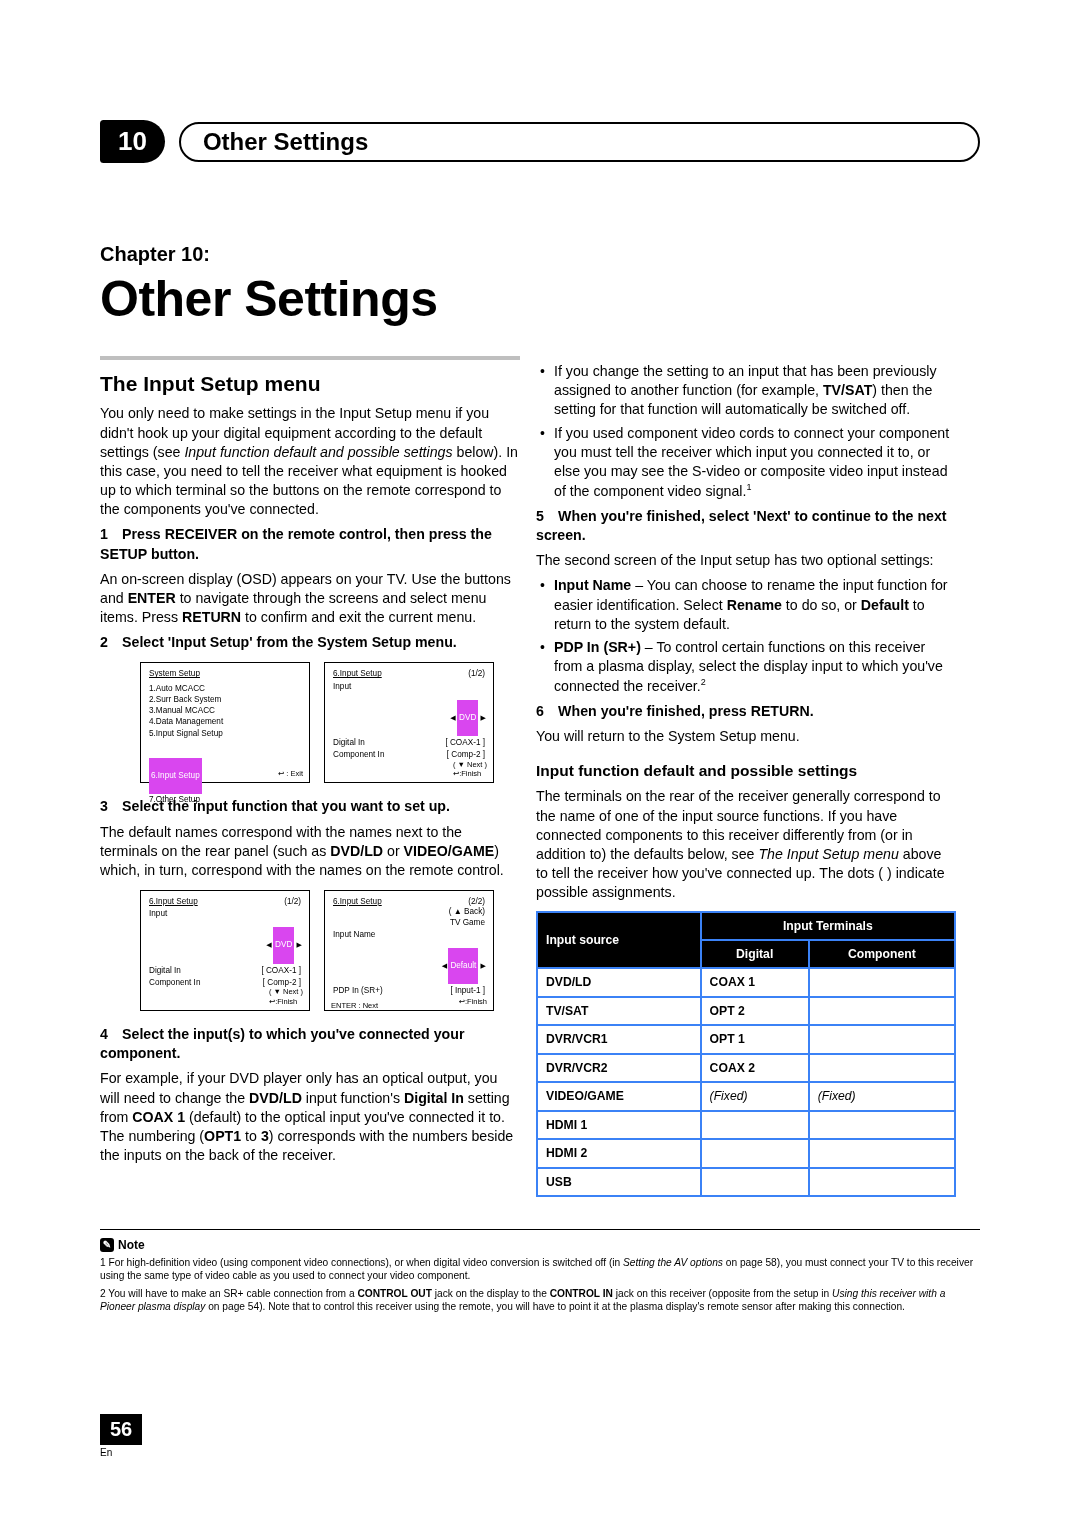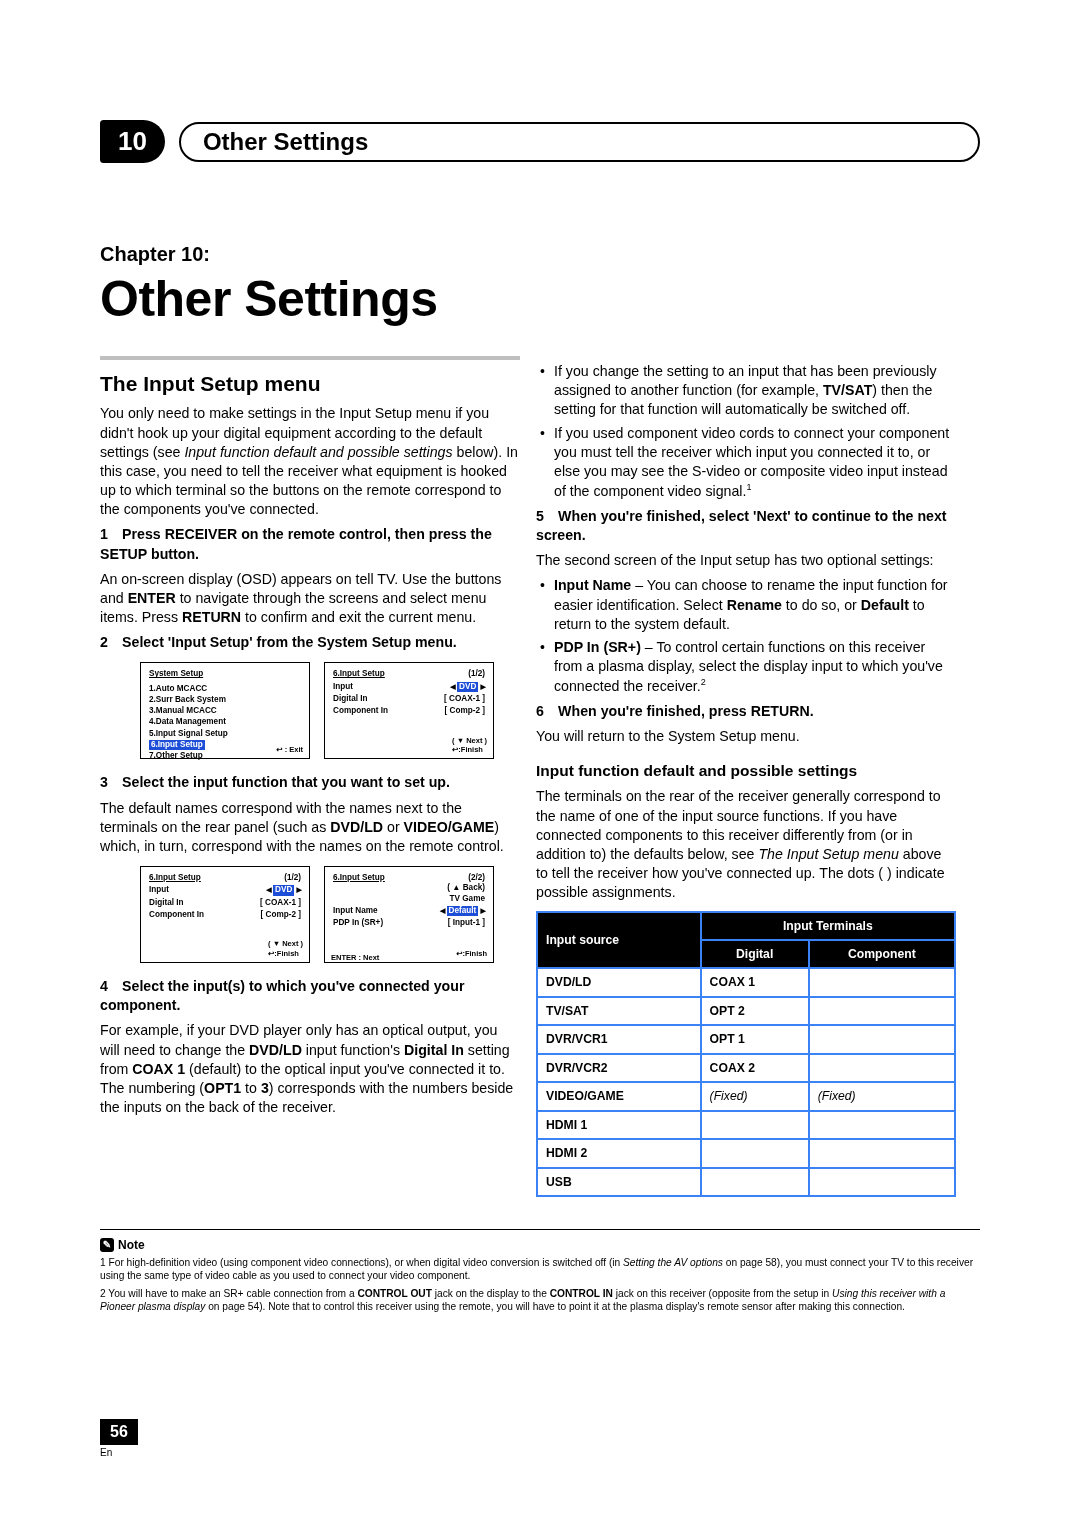"An on-screen display (OSD) appears" span { text: tell -> your }
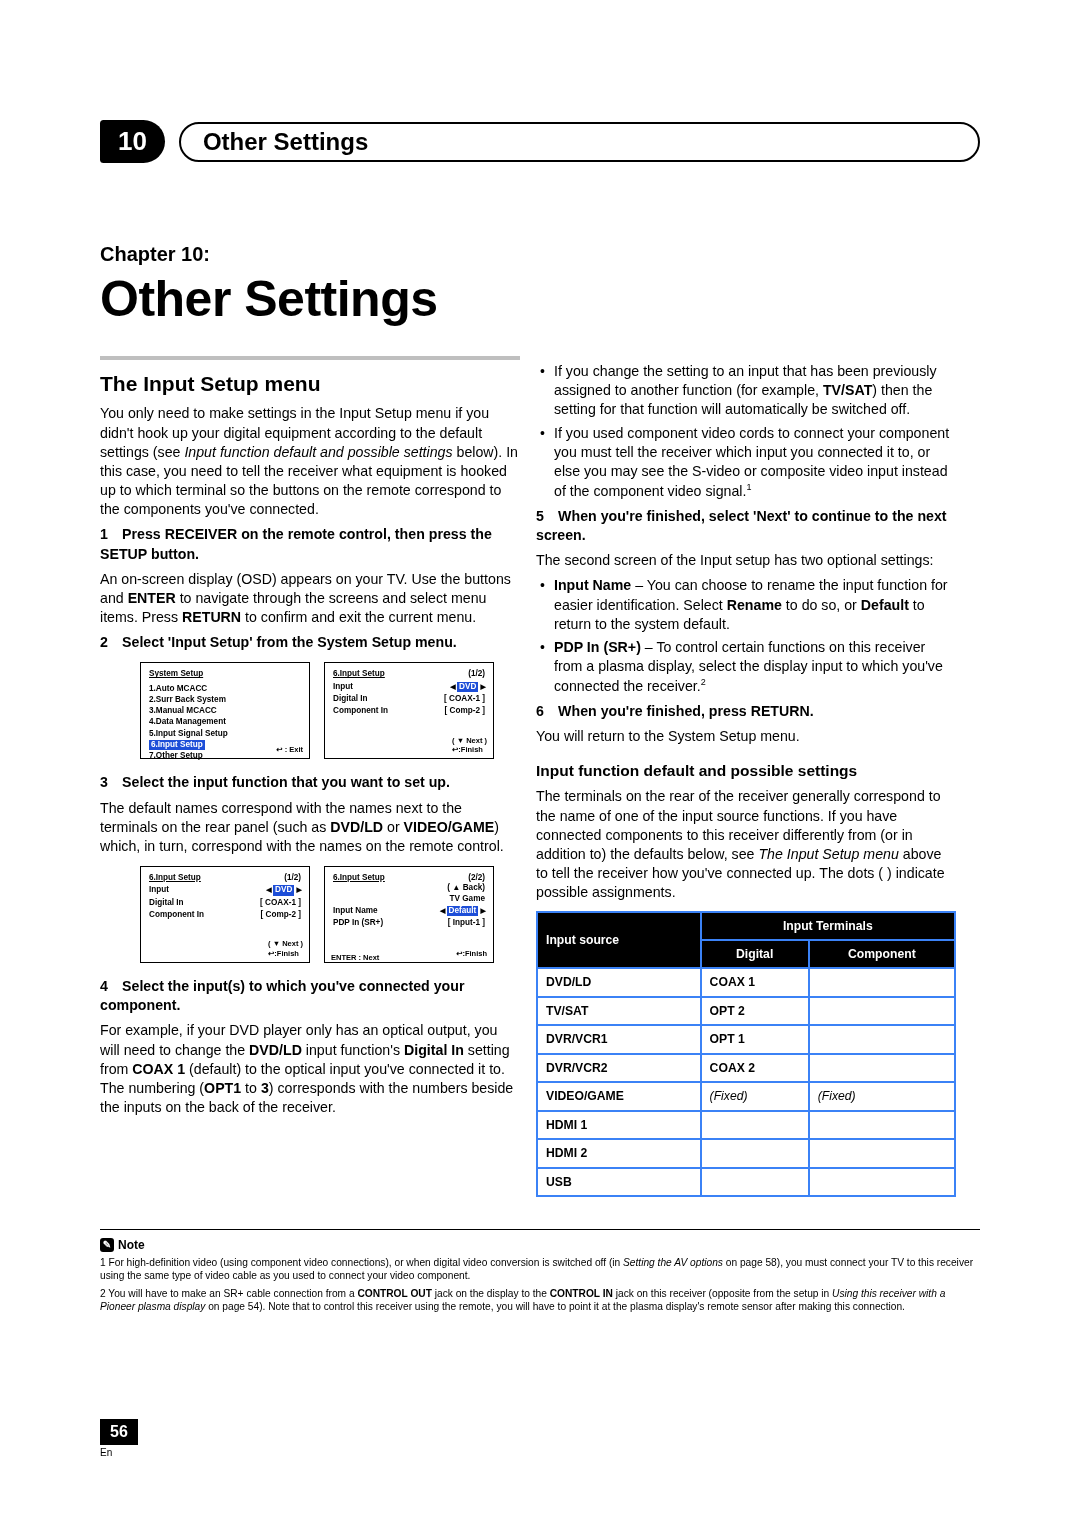"System Setup" .osd { font-weight: 700 -> 400; height: 97px -> 121px }
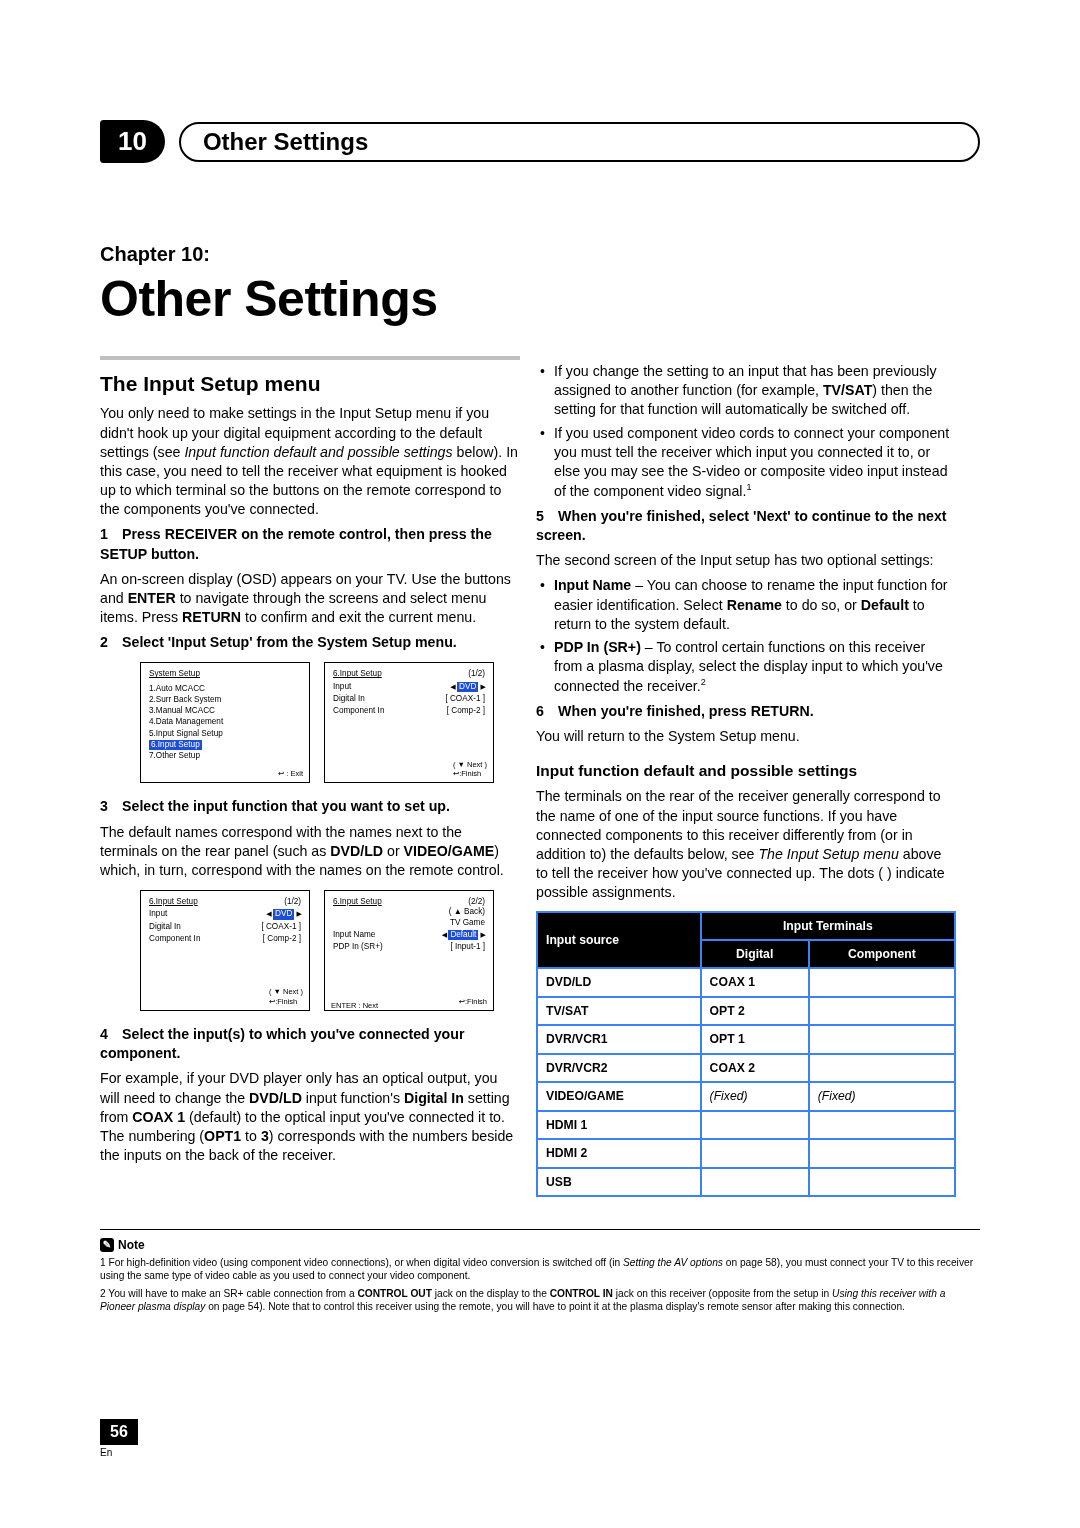"DVD" .osd .hl { background: #1d4ed8 -> #d946ef; margin-top: none -> 18px; padding: 0 2px -> 13px 2px }
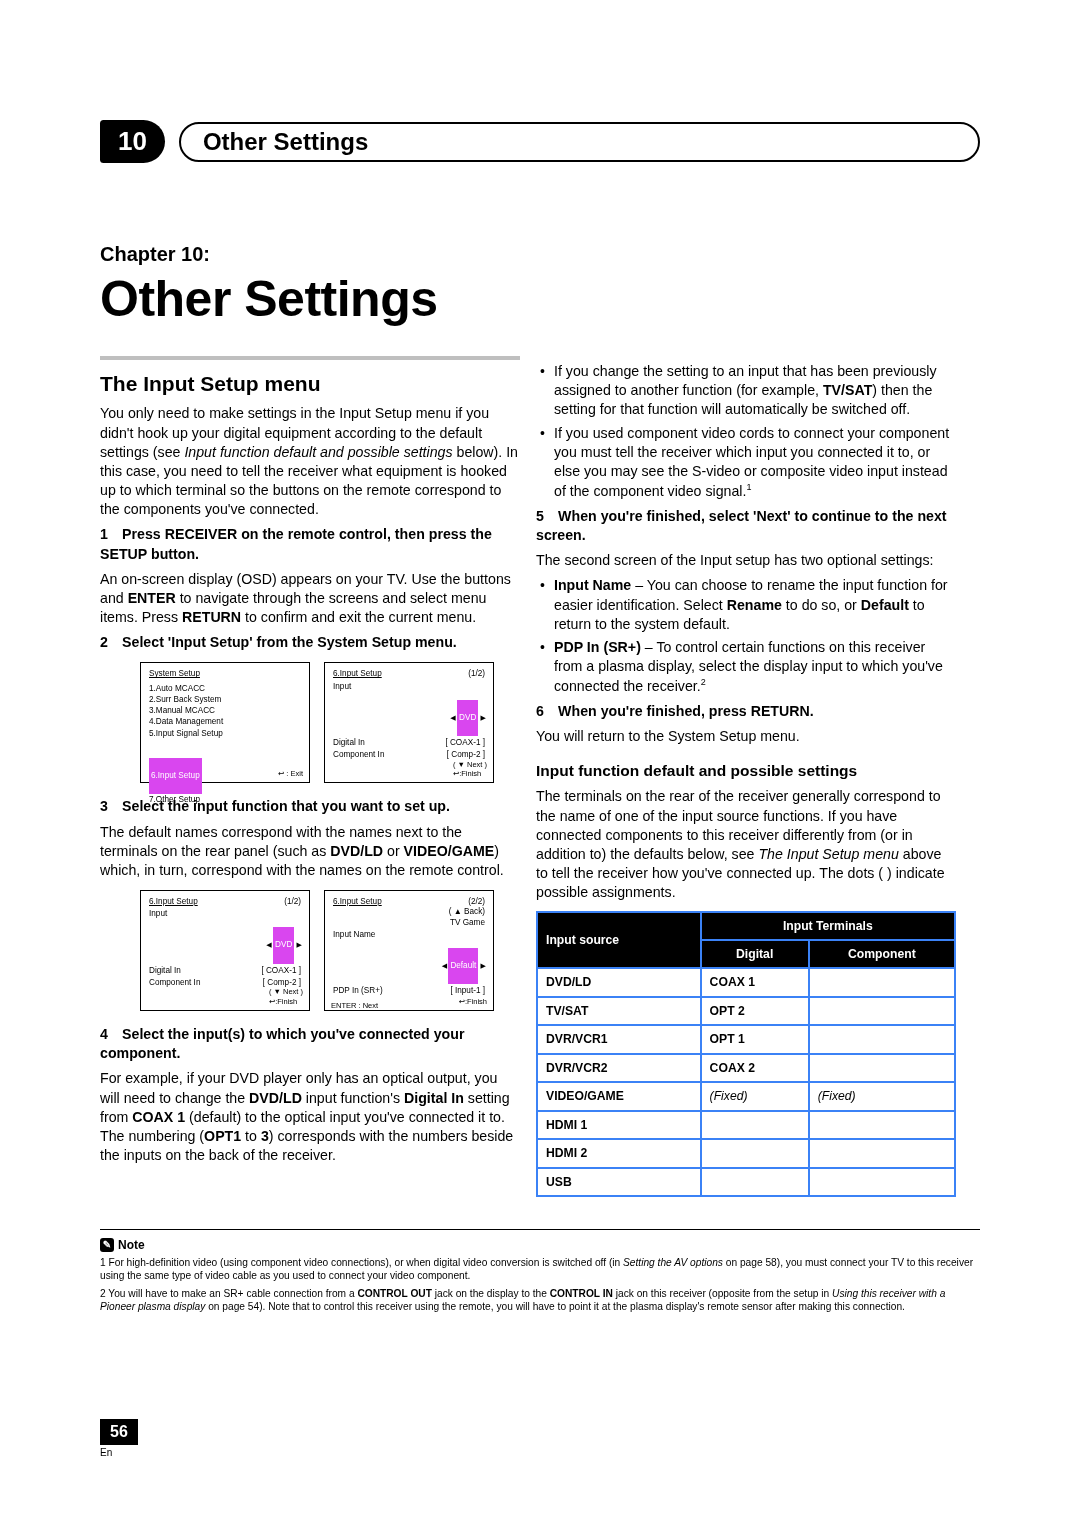"56" .page-num { font-size: 16px -> 20px }
